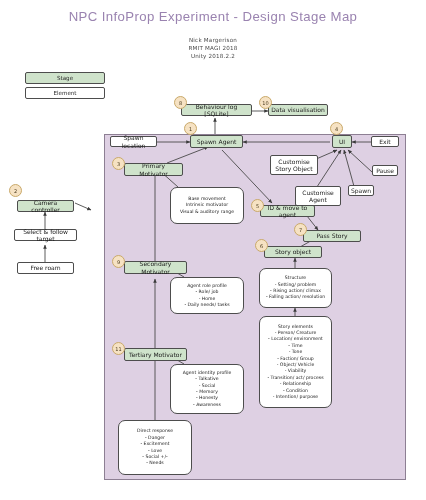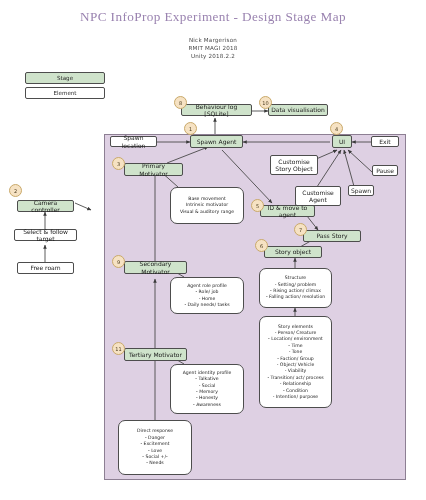"NPC InfoProp Experiment - Design" .title { font-family: Liberation Serif, serif -> Liberation Sans, sans-serif }
